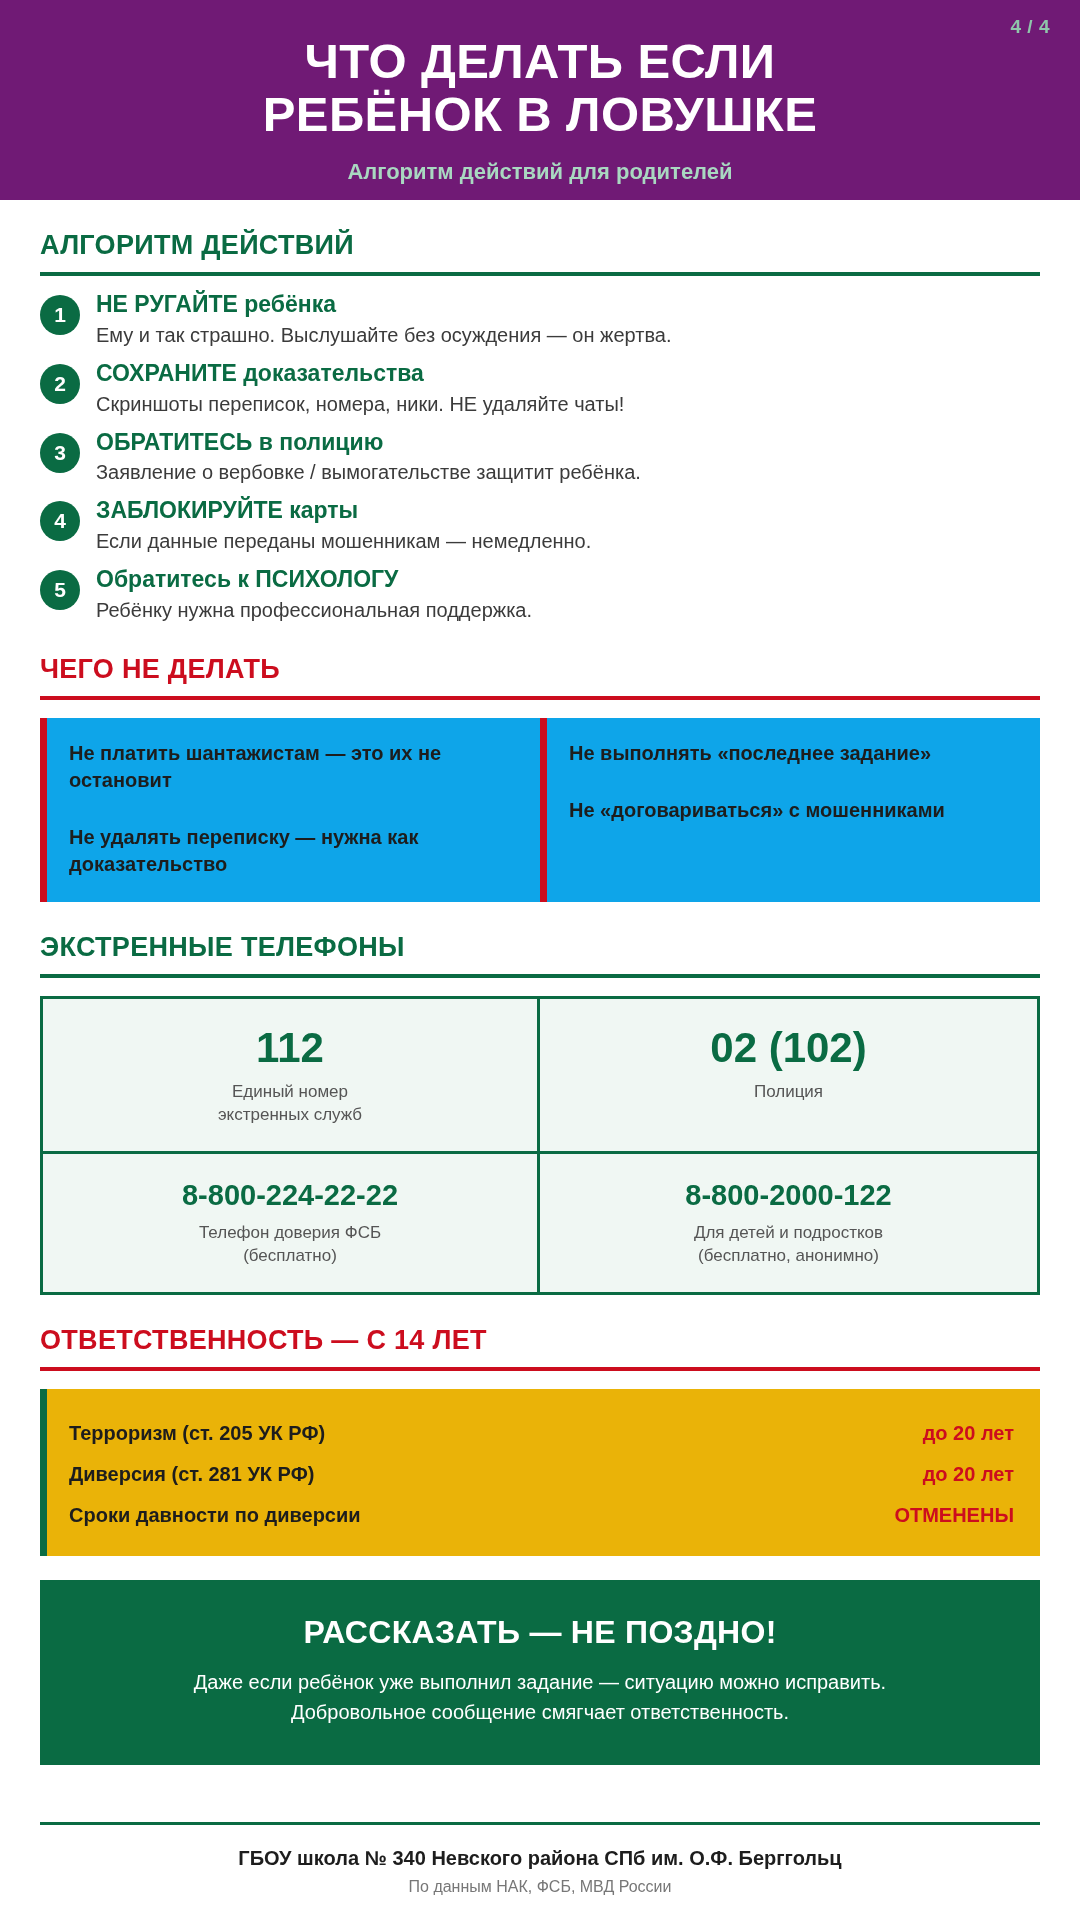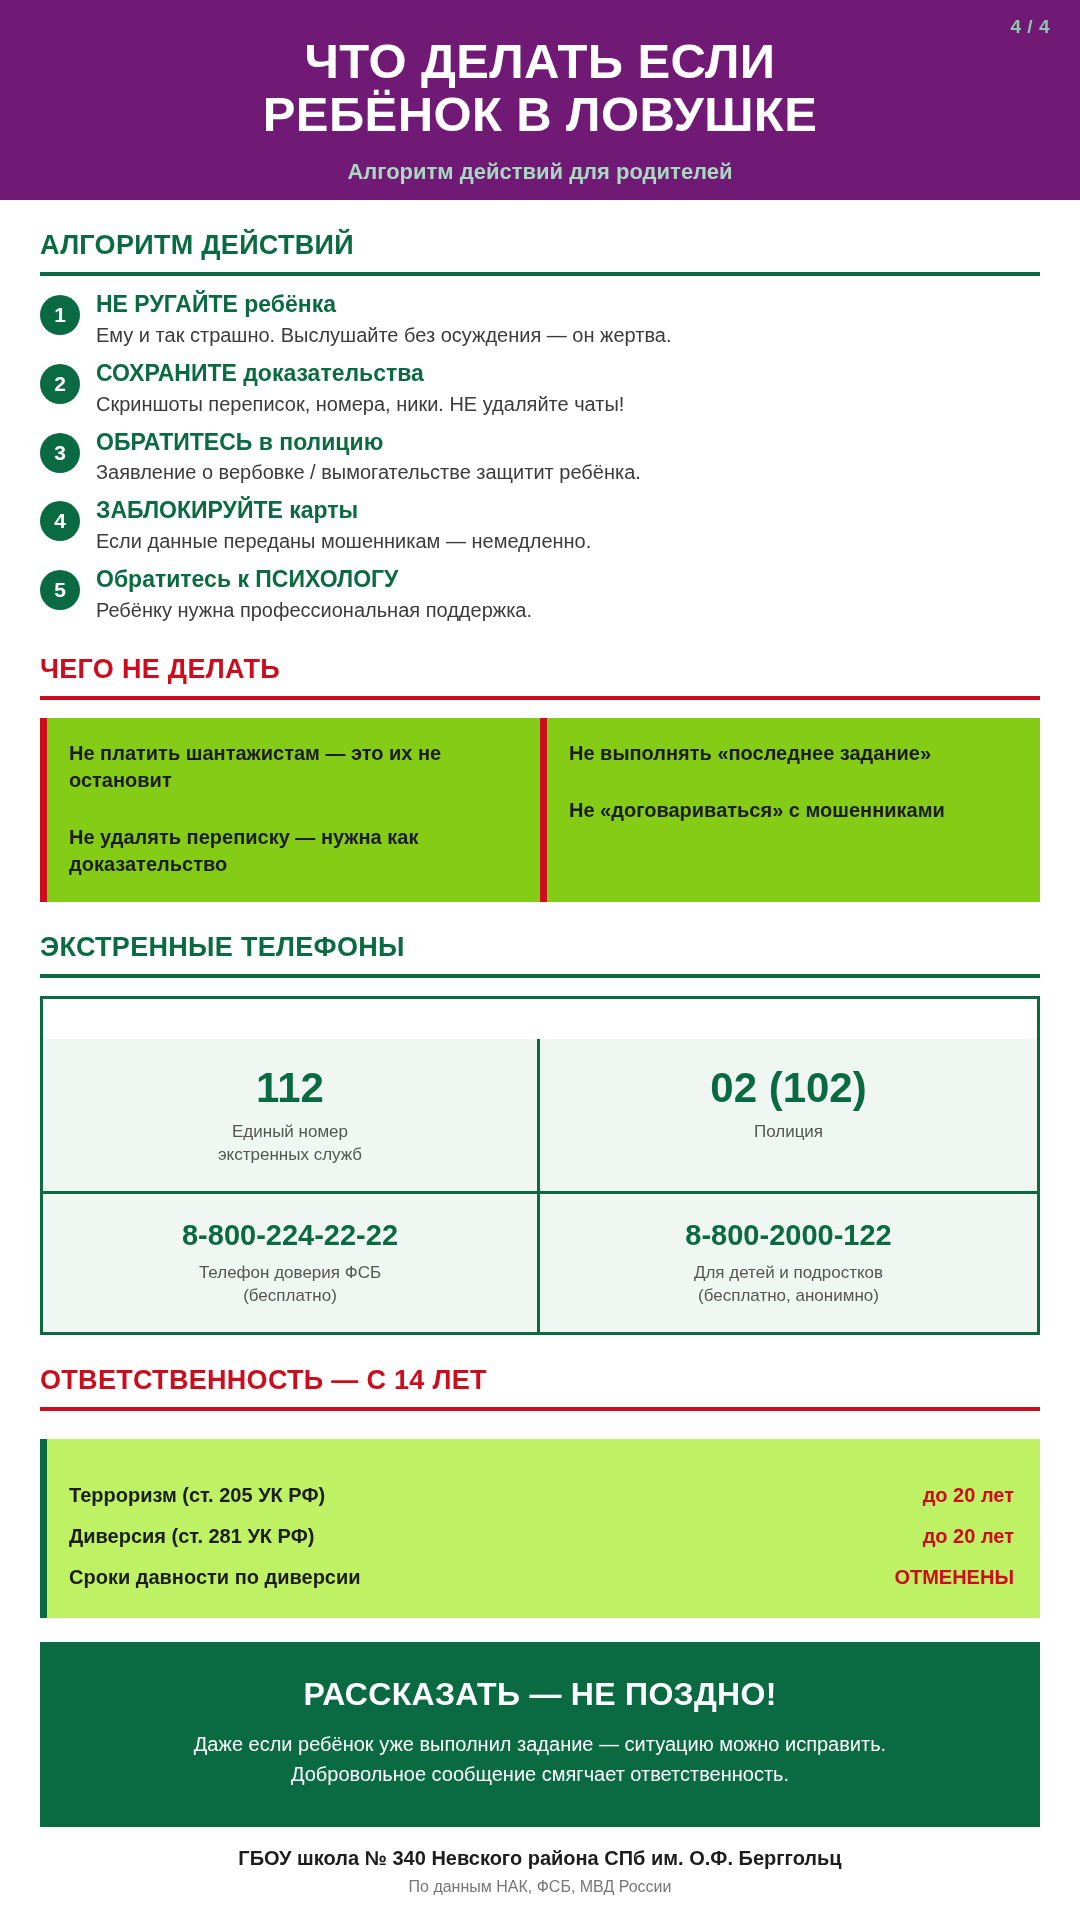"Не платить шантажистам — это" .dont-box { background: #84cc16 -> #0ea5e9 }
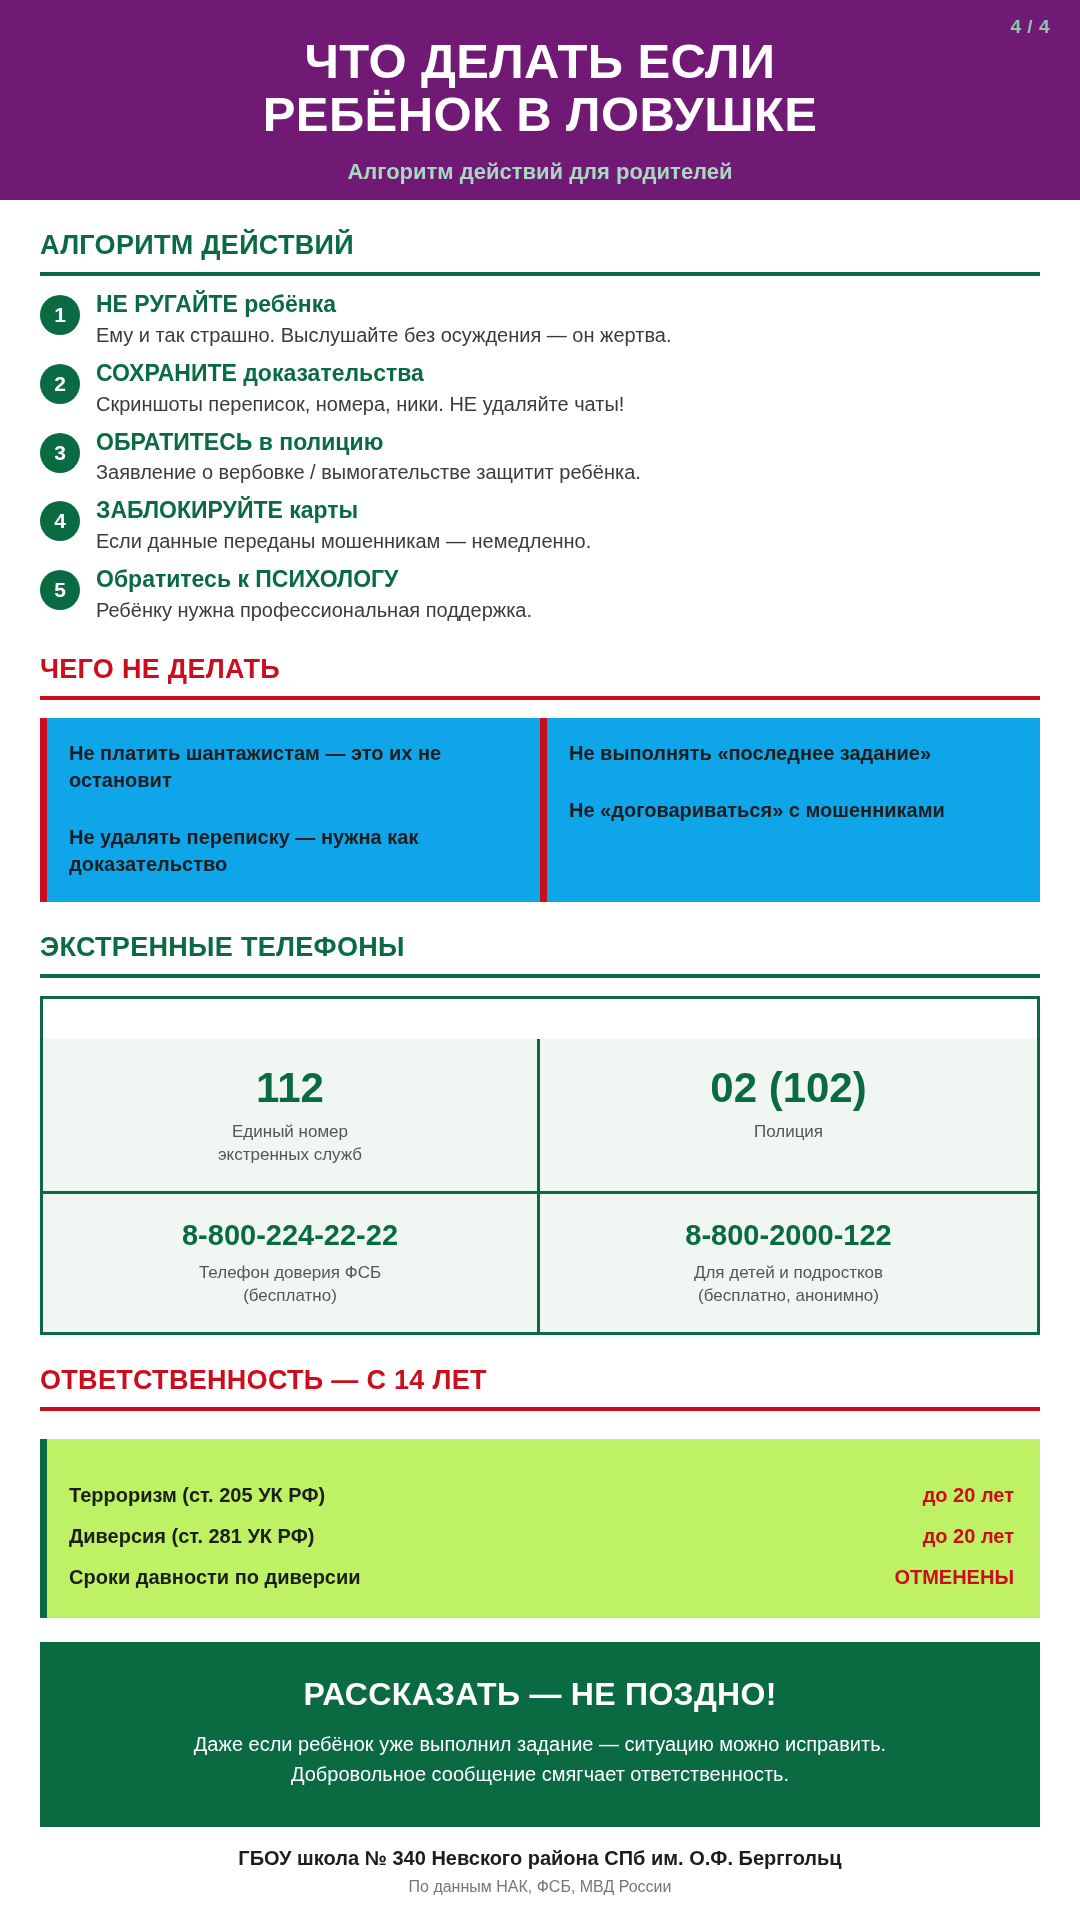"112" .phone-cell.b-bottom { margin-top: 40px -> none }
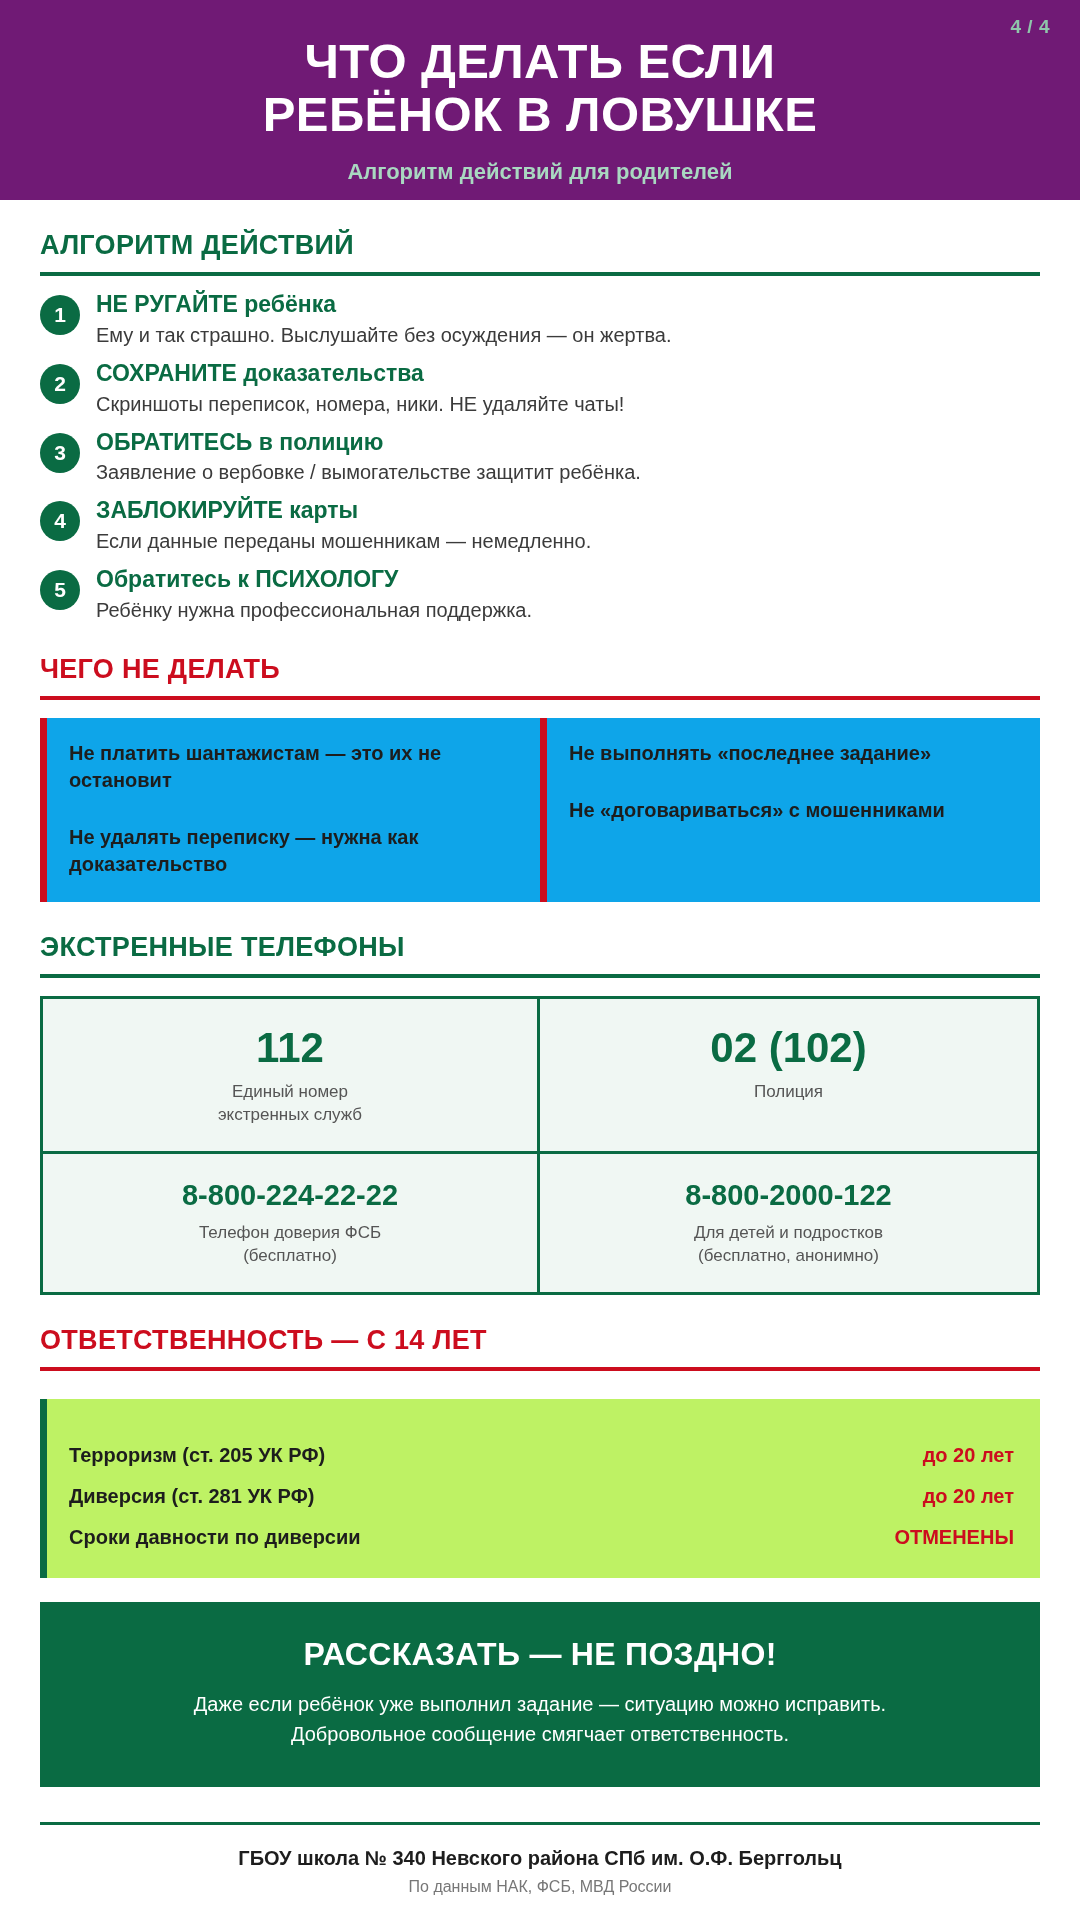"Терроризм (ст. 205 УК РФ)" .liability { background: #bef264 -> #eab308; margin-top: 28px -> 18px; padding: 36px 26px 20px 22px -> 24px 26px 20px 22px }
